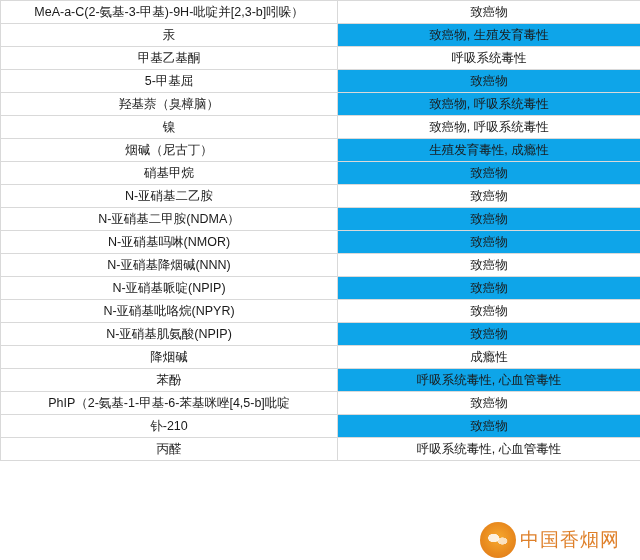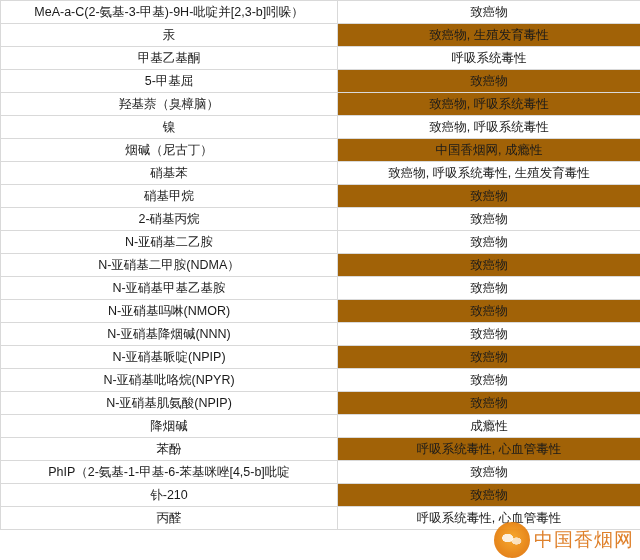"致癌物, 生殖发育毒性" tr.alt td.c-effect { background: #a16207 -> #0ea5e9 }
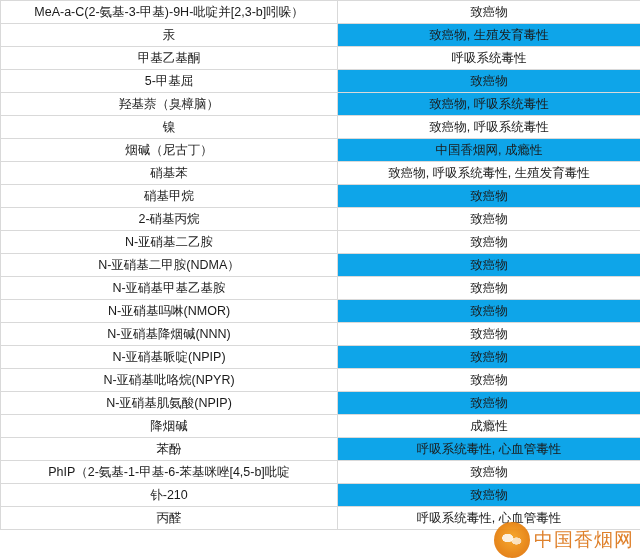"中国香烟网, 成瘾性" td.c-effect { text: 中国香烟网 -> 生殖发育毒性 }
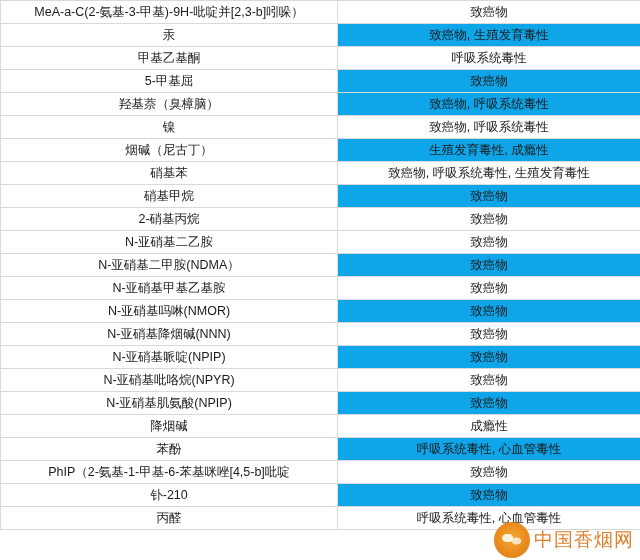"硝基苯" tr { html: <tr> <td>硝基苯</td> <td>致癌物, 呼吸系统毒性, 生殖发育毒性</td> </tr> -> none }
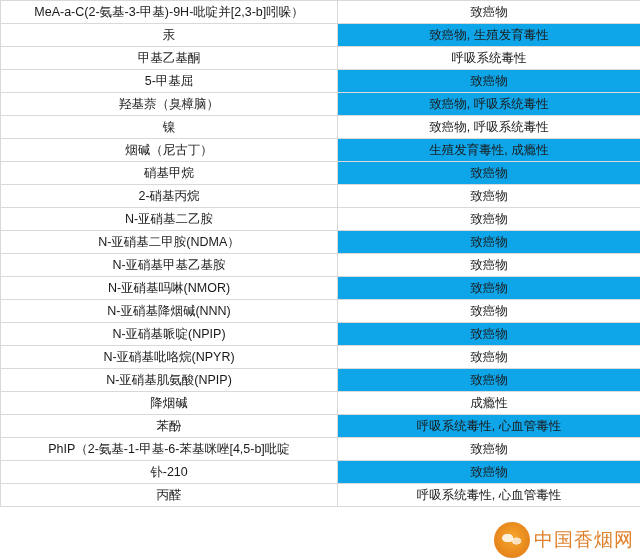"2-硝基丙烷" tr { html: <tr> <td>2-硝基丙烷</td> <td>致癌物</td> </tr> -> none }
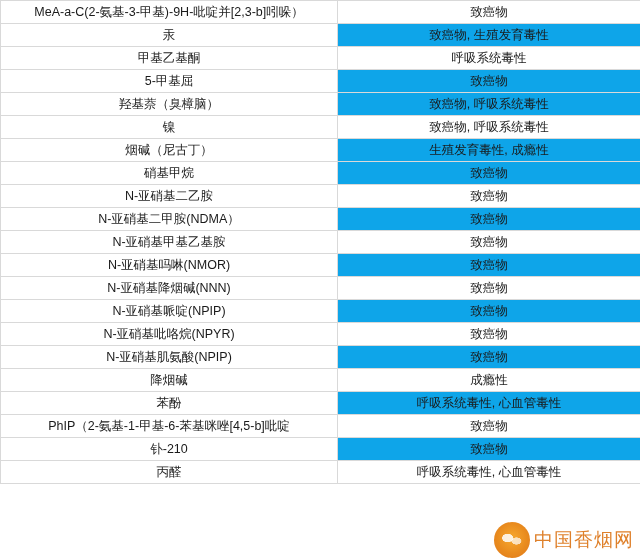"N-亚硝基甲基乙基胺" tr { html: <tr> <td>N-亚硝基甲基乙基胺</td> <td>致癌物</td> </tr> -> none }
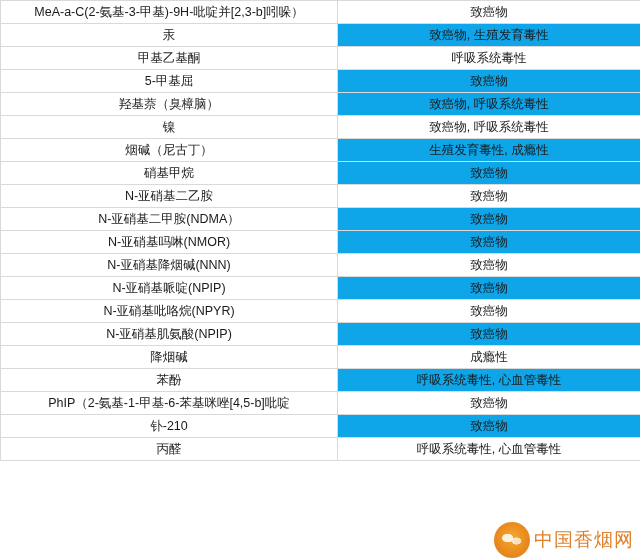"中国香烟网" .watermark { right: 6px -> 20px }
